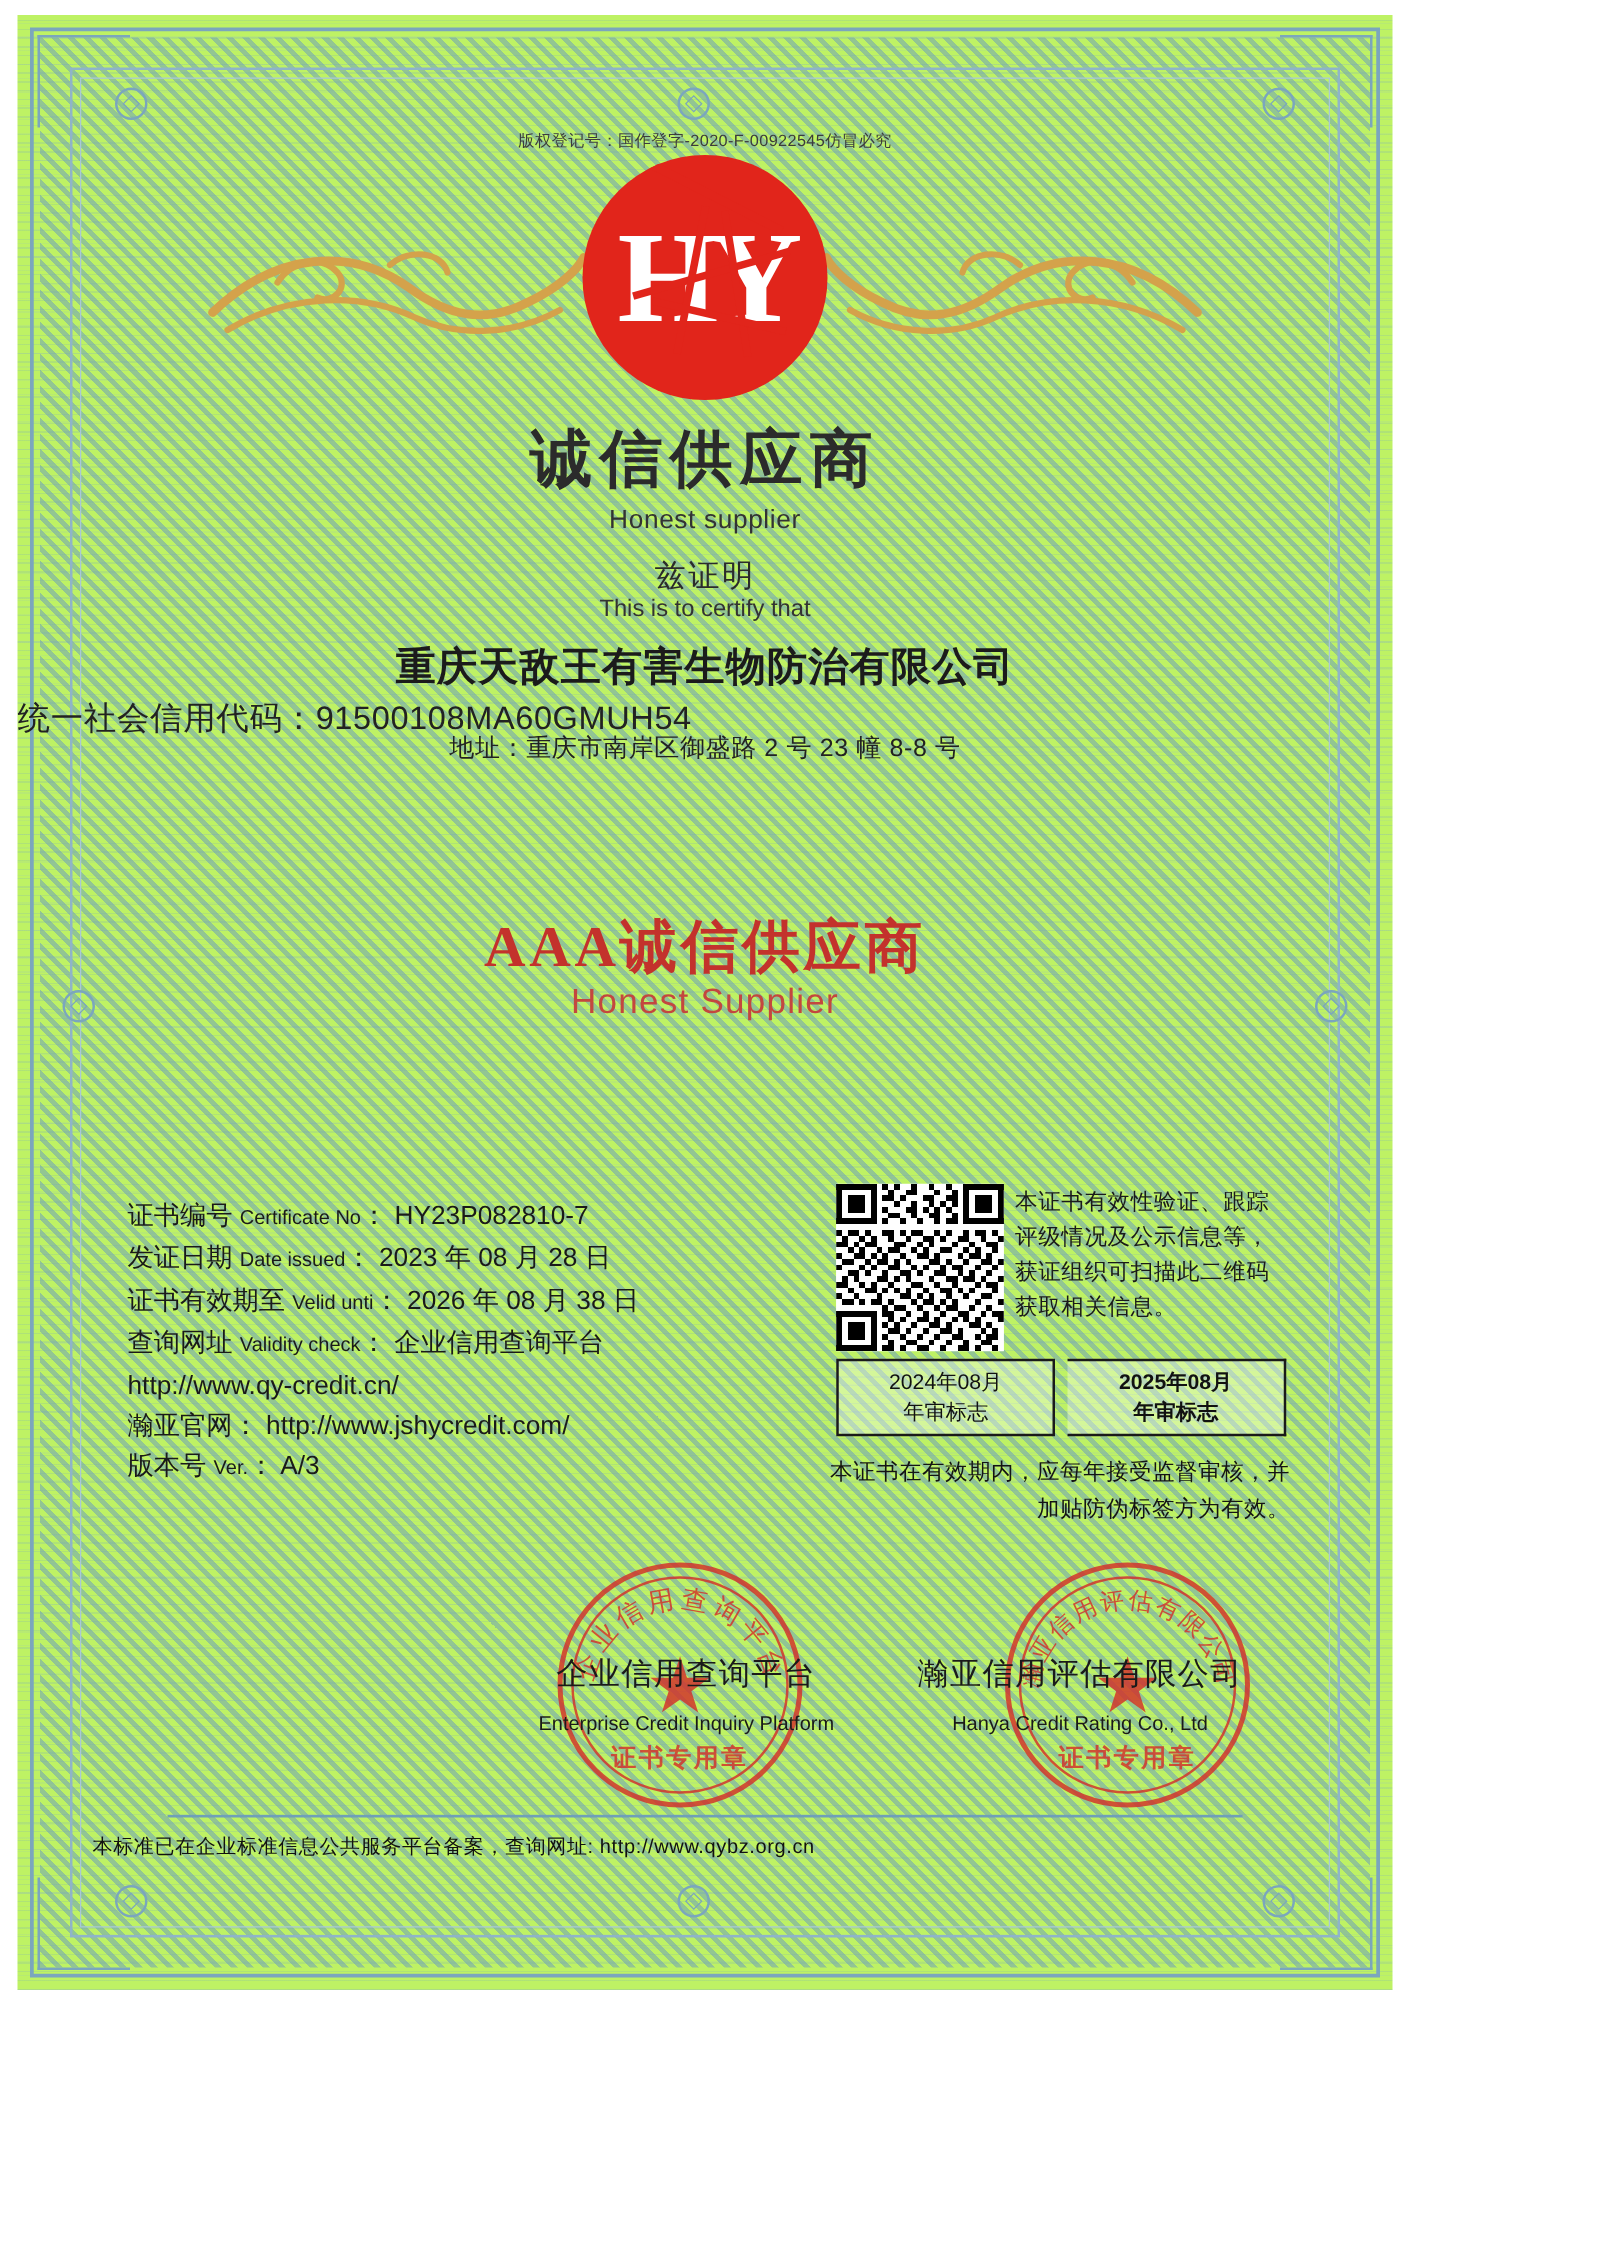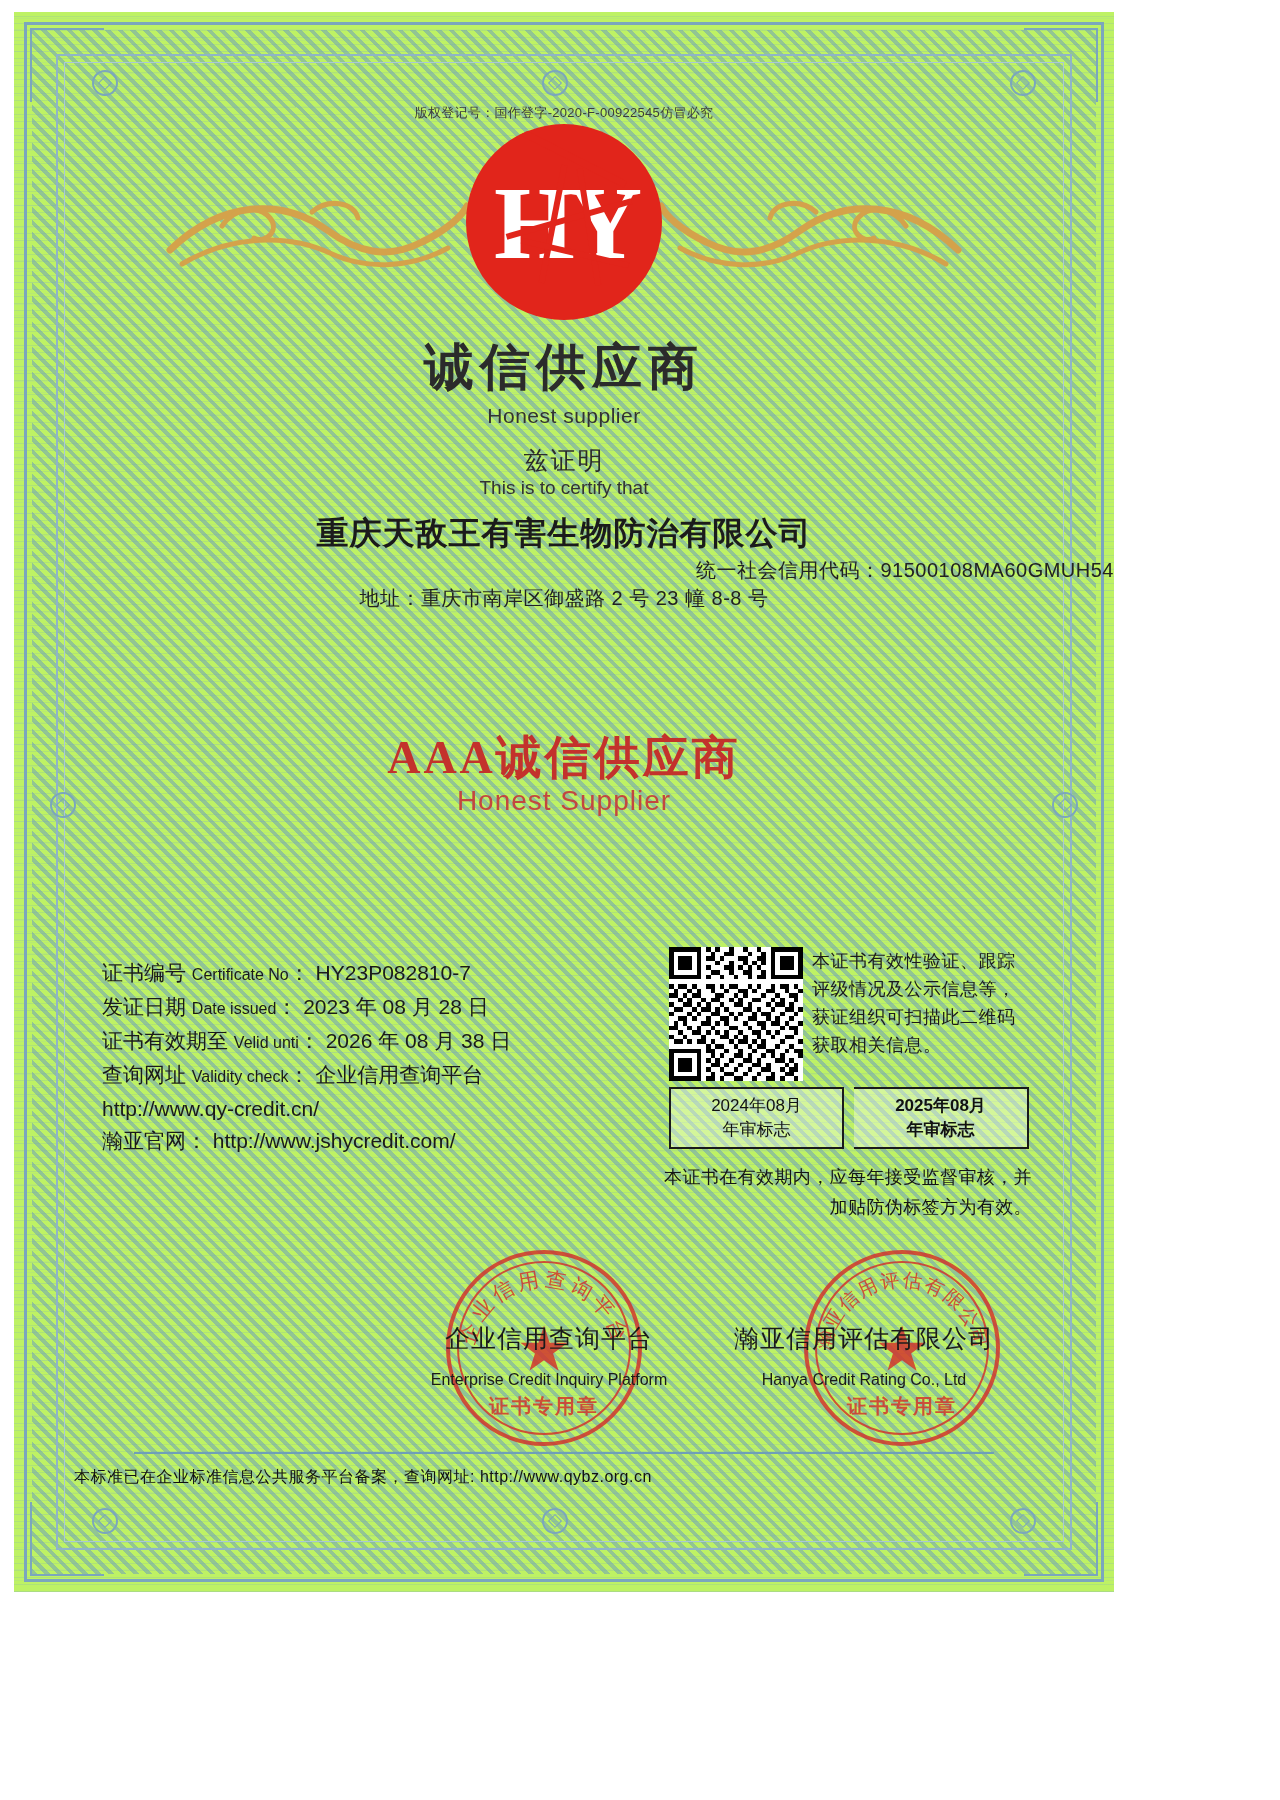"统一社会信用代码：91500108MA60GMUH54" .credit-code { font-size: 20px -> 26px; text-align: right -> left }
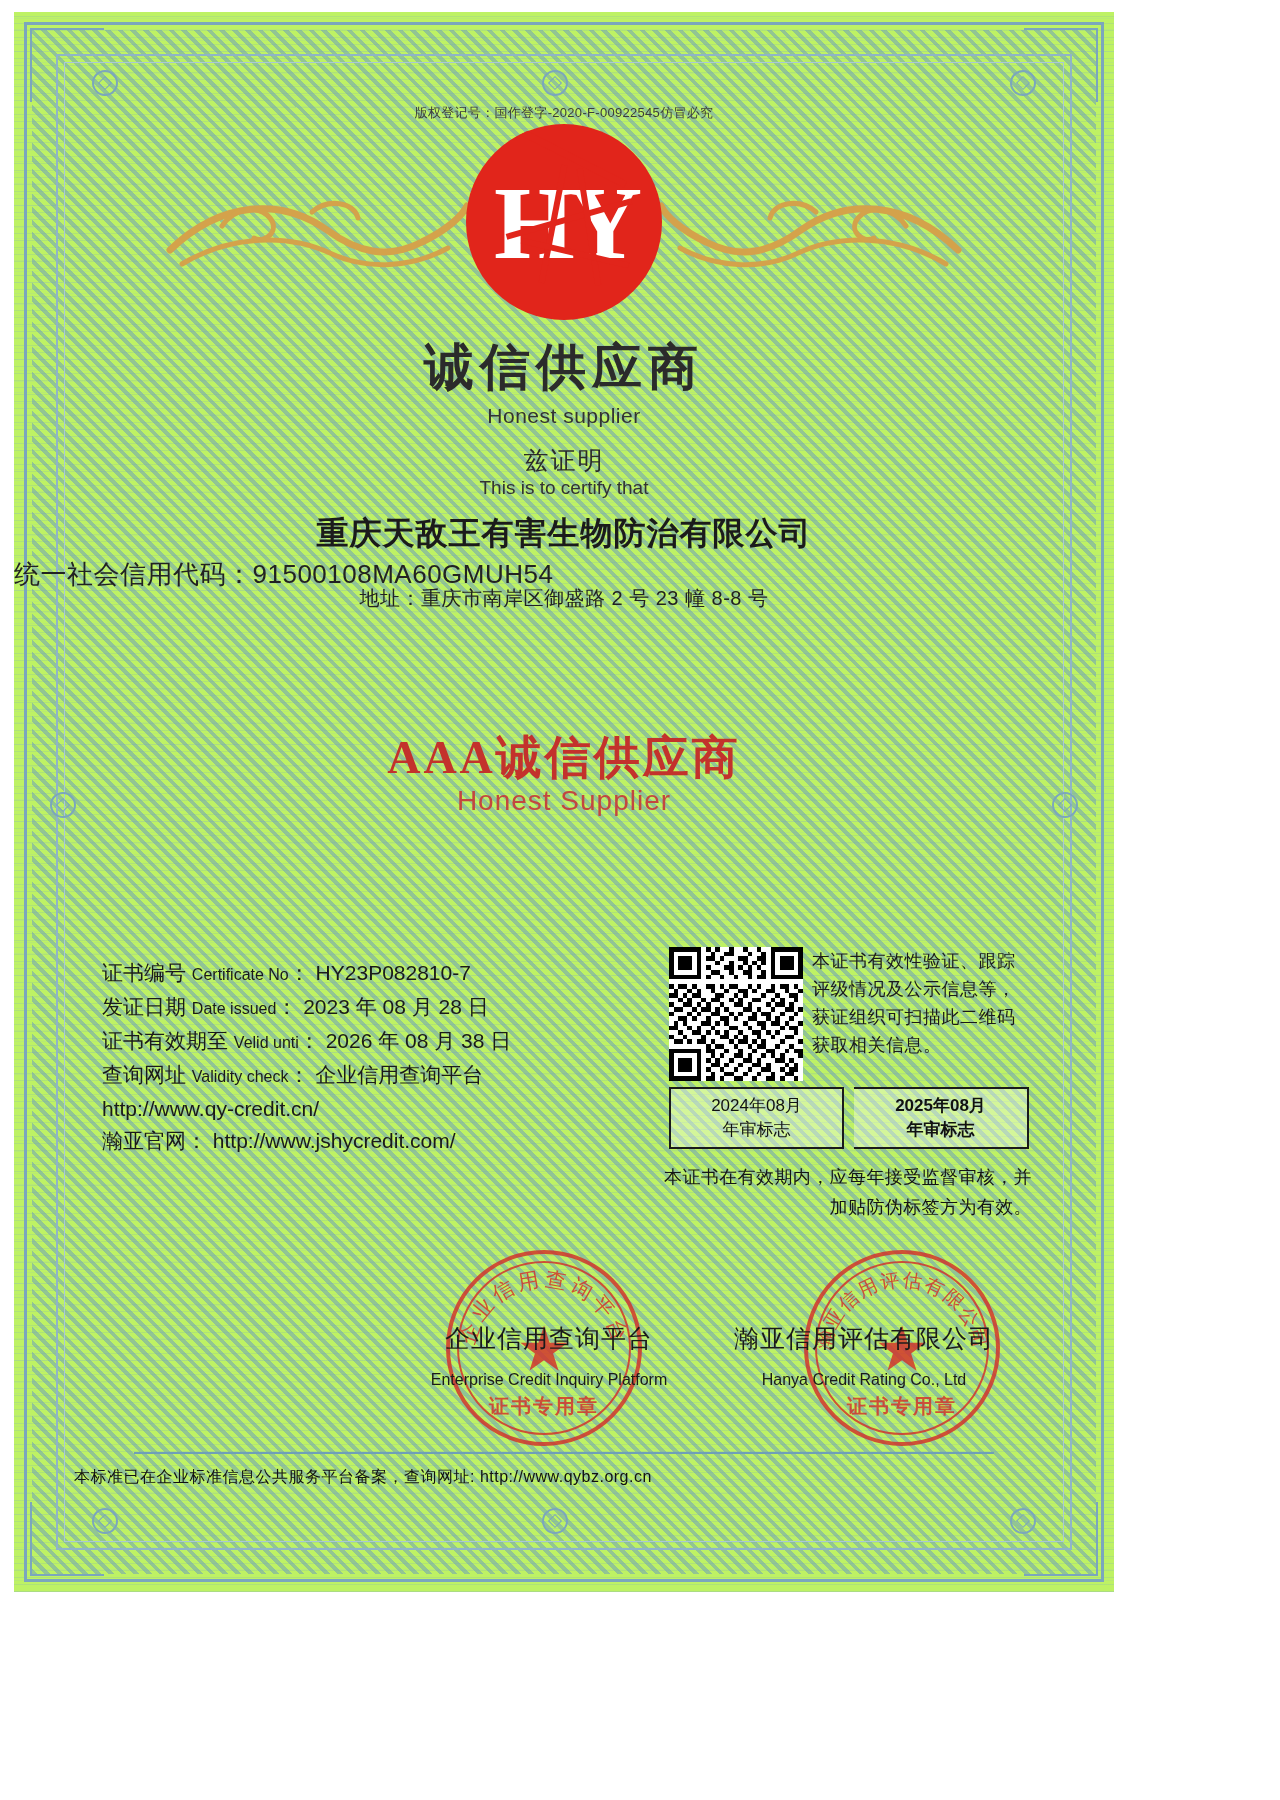"版本号 Ver.： A/3" div.row { html: none -> <div> <span>版本号</span> <span>Ver.</span><span>：</span> <span>A/3</span> </div> }
